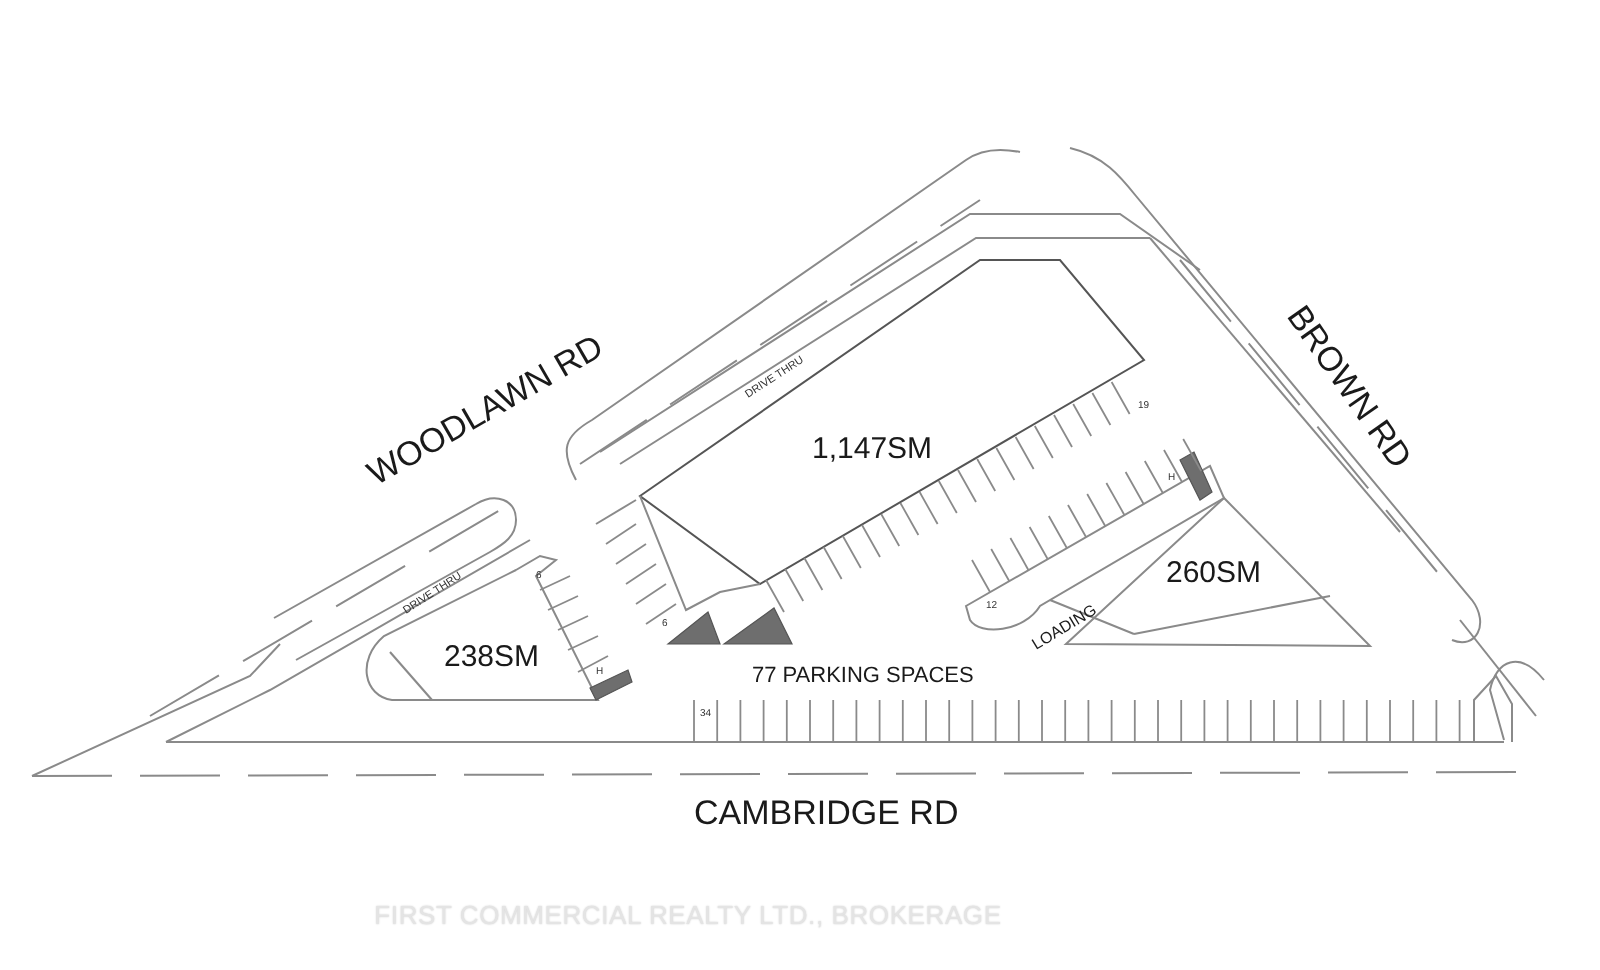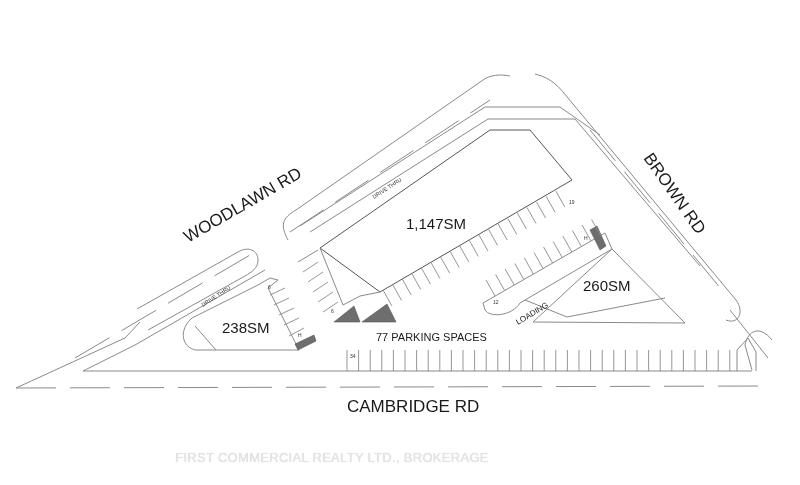"FIRST COMMERCIAL REALTY LTD., BROKERAGE" .watermark { left: 4px -> 16px }
